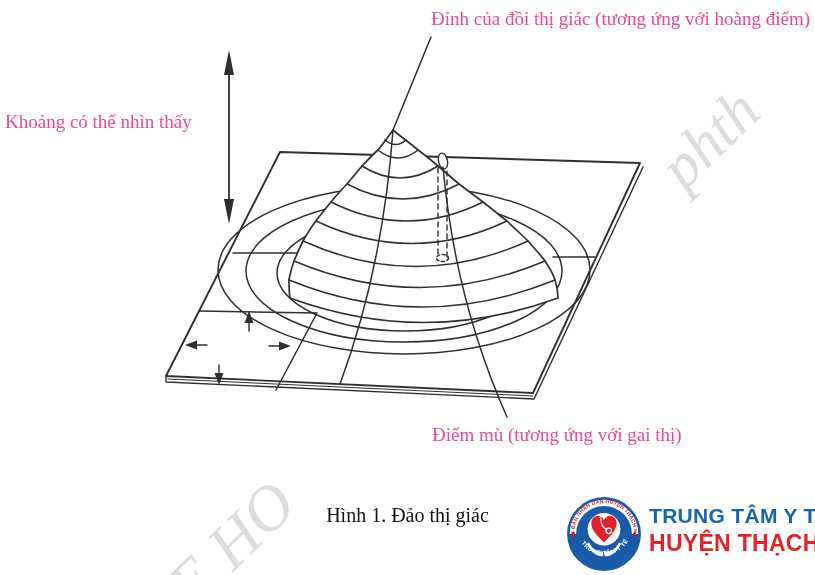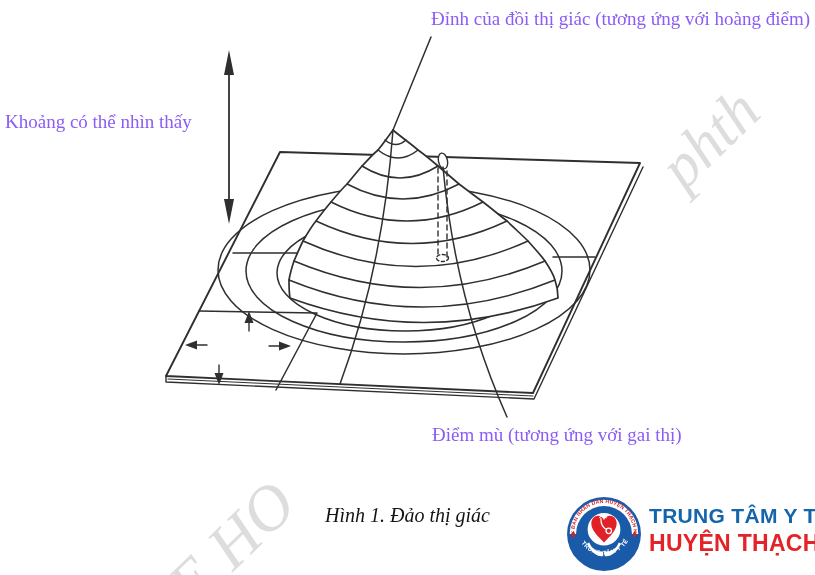"Đỉnh của đồi thị giác" .fig-label { color: #8b5cf6 -> #ec4899 }
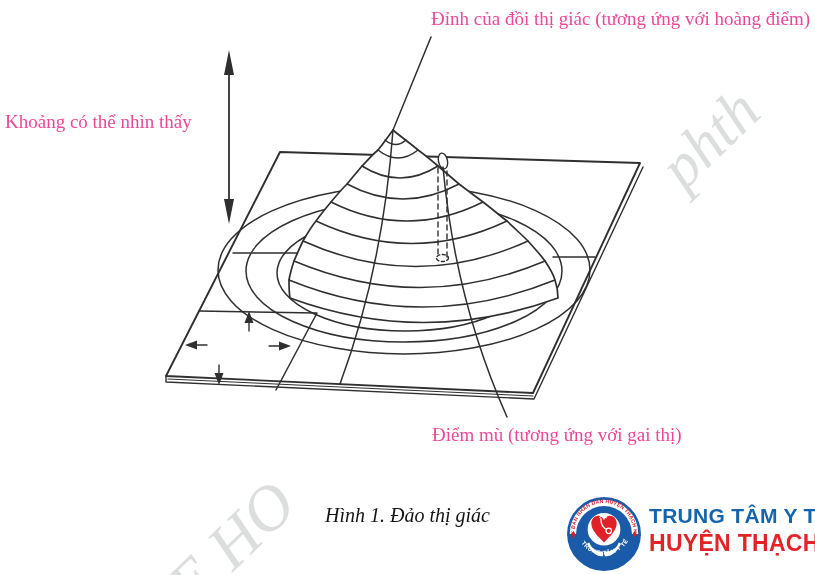"Hình 1. Đảo thị giác" .caption { font-style: italic -> none }
